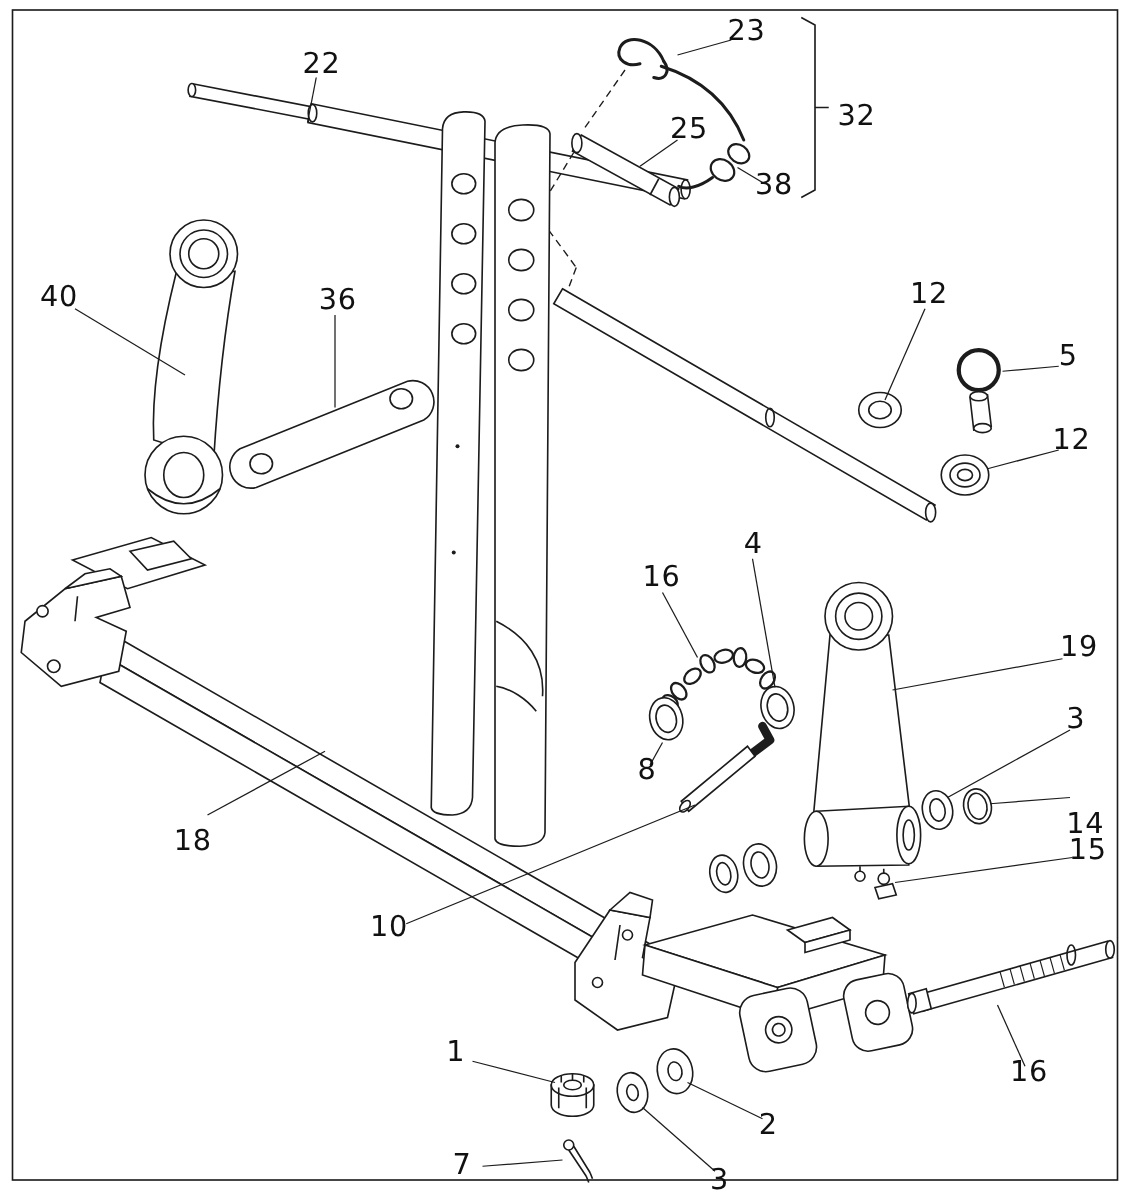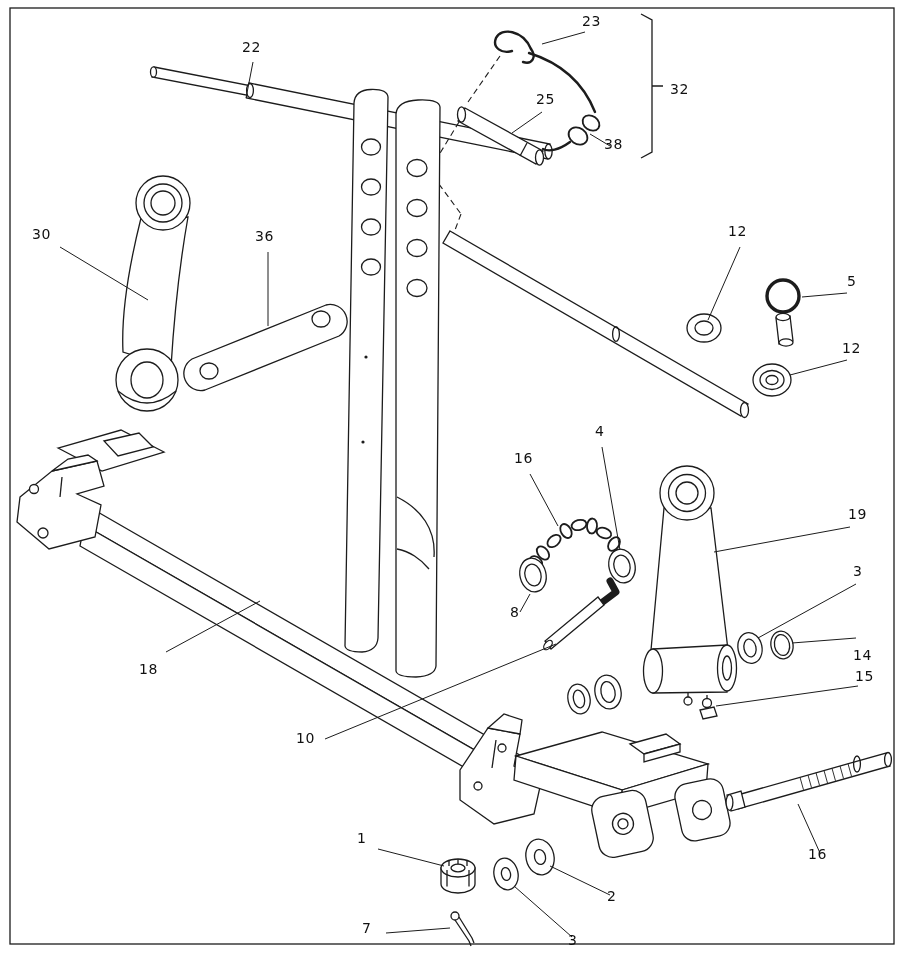"23" .callout { font-size: 14px -> 23px }
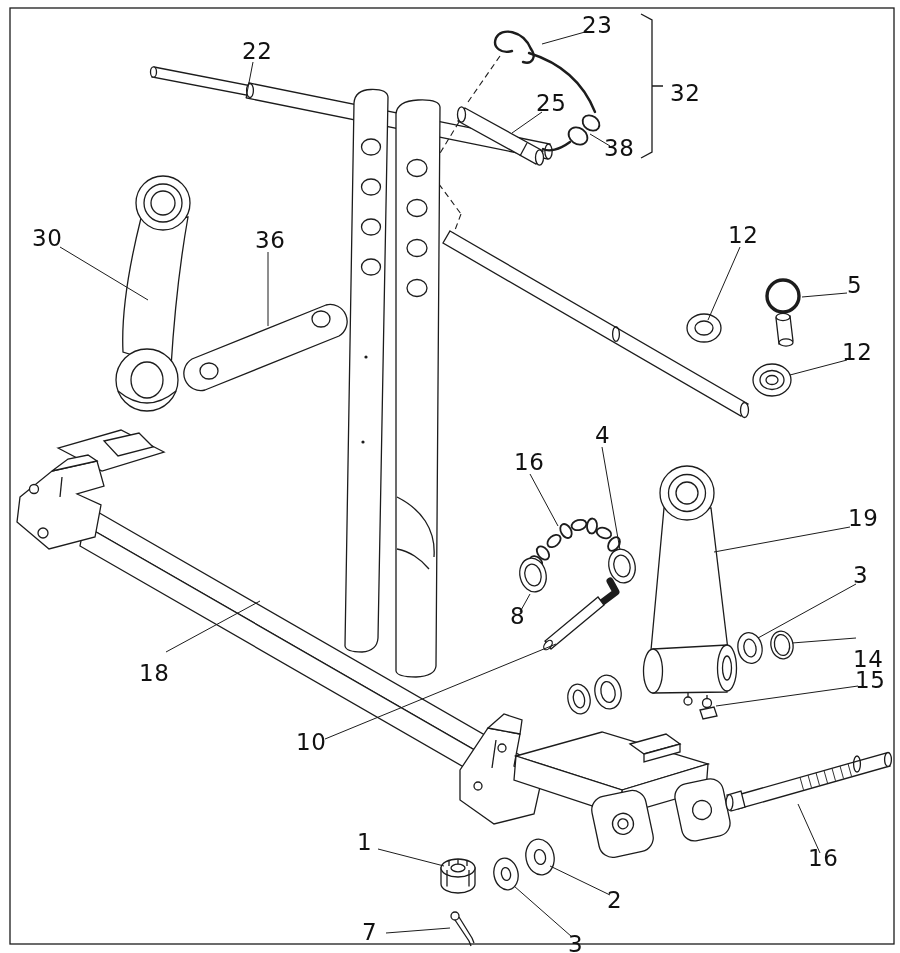"30" div.callout { text: 30 -> 40 }
